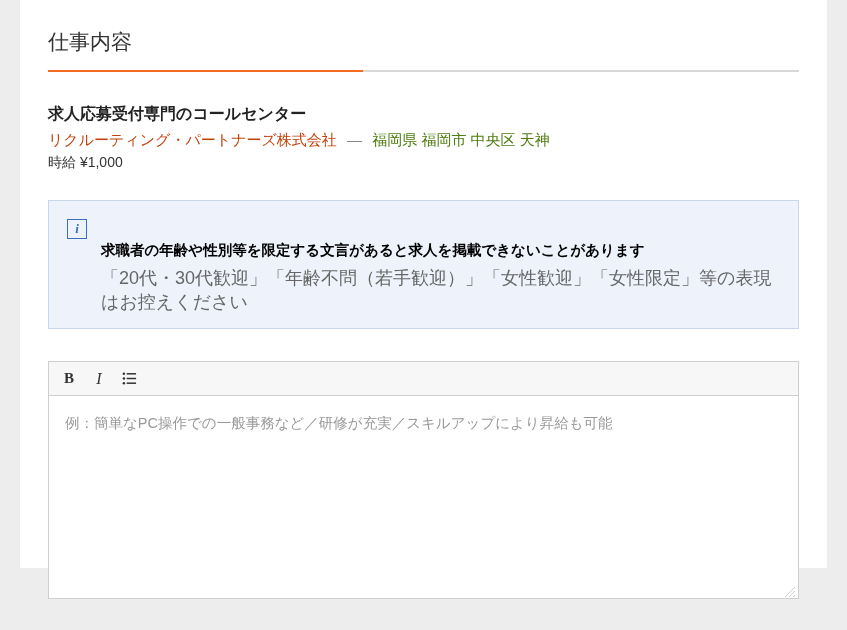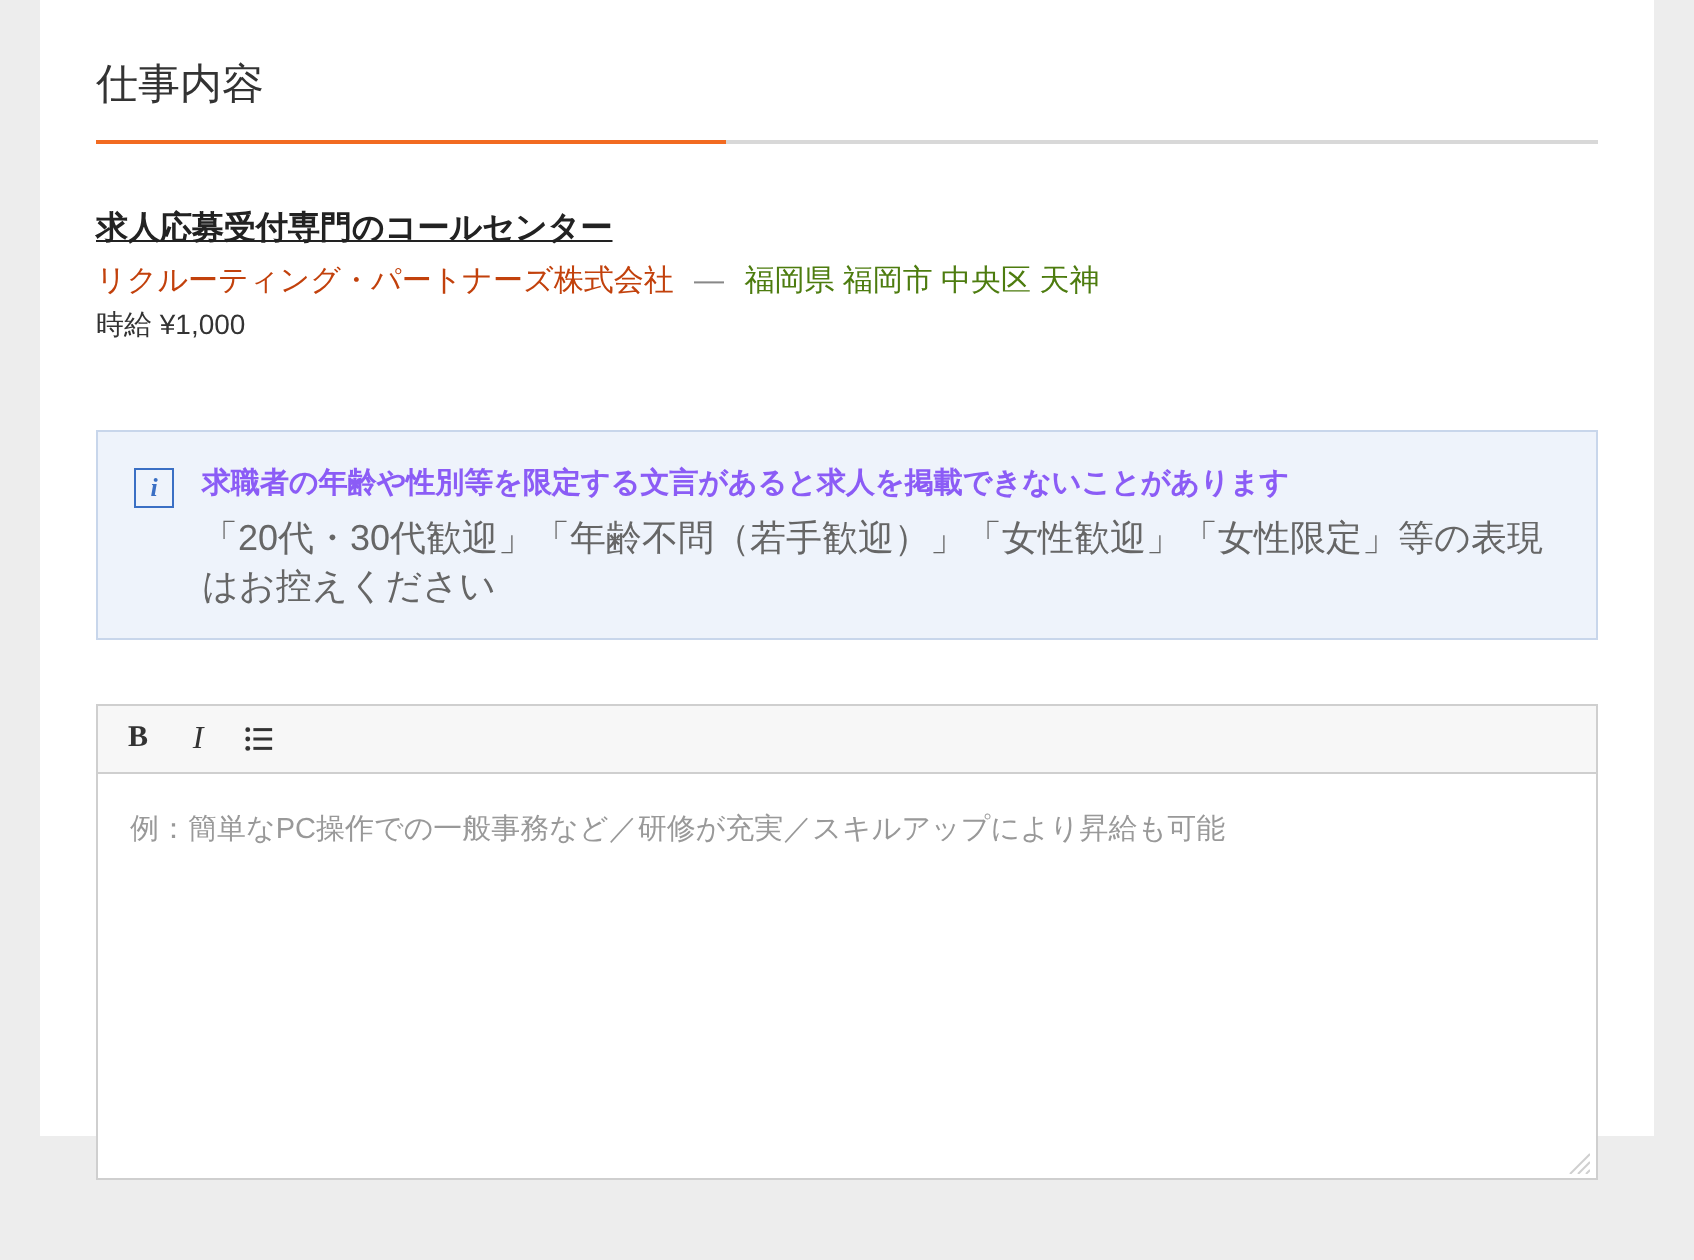"求人応募受付専門のコールセンター" .job-title { text-decoration: underline -> none }
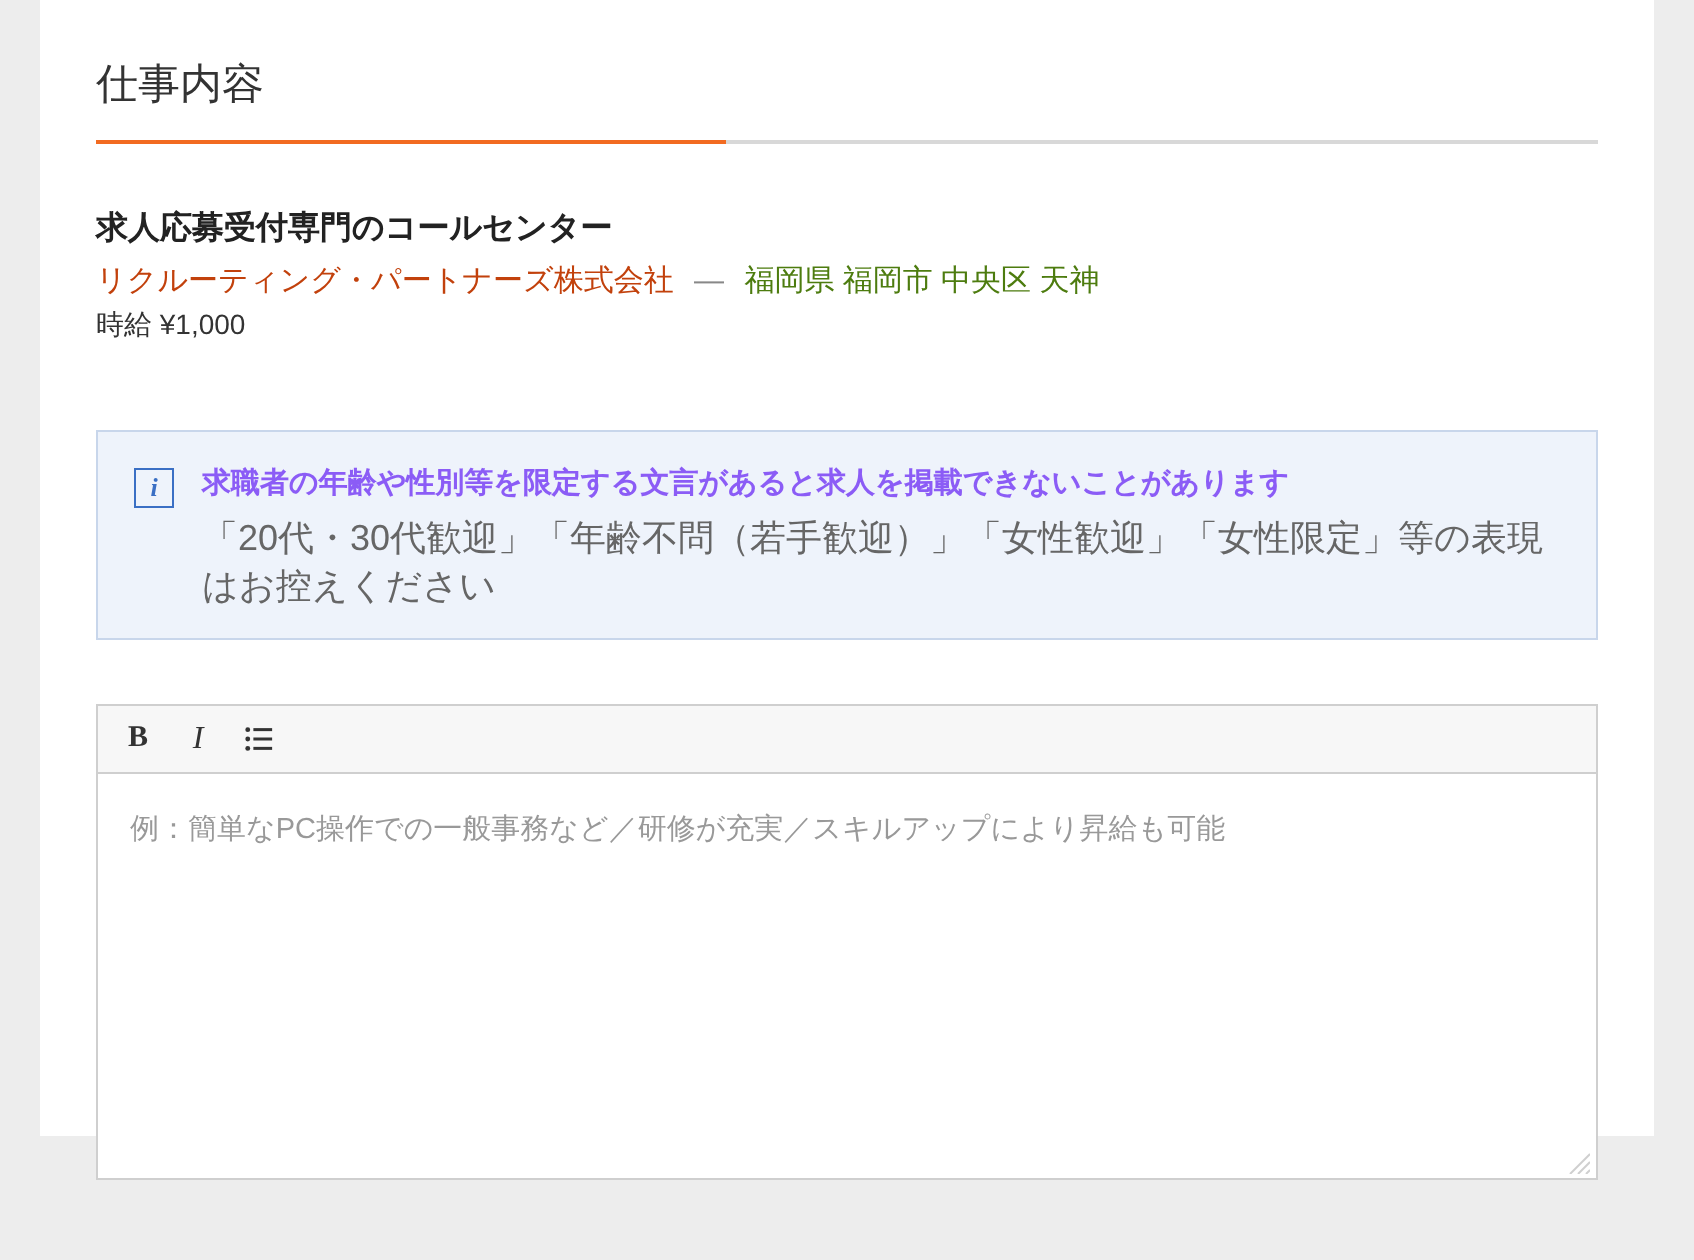"時給 ¥1,000" .salary { margin-bottom: 43px -> 28px }
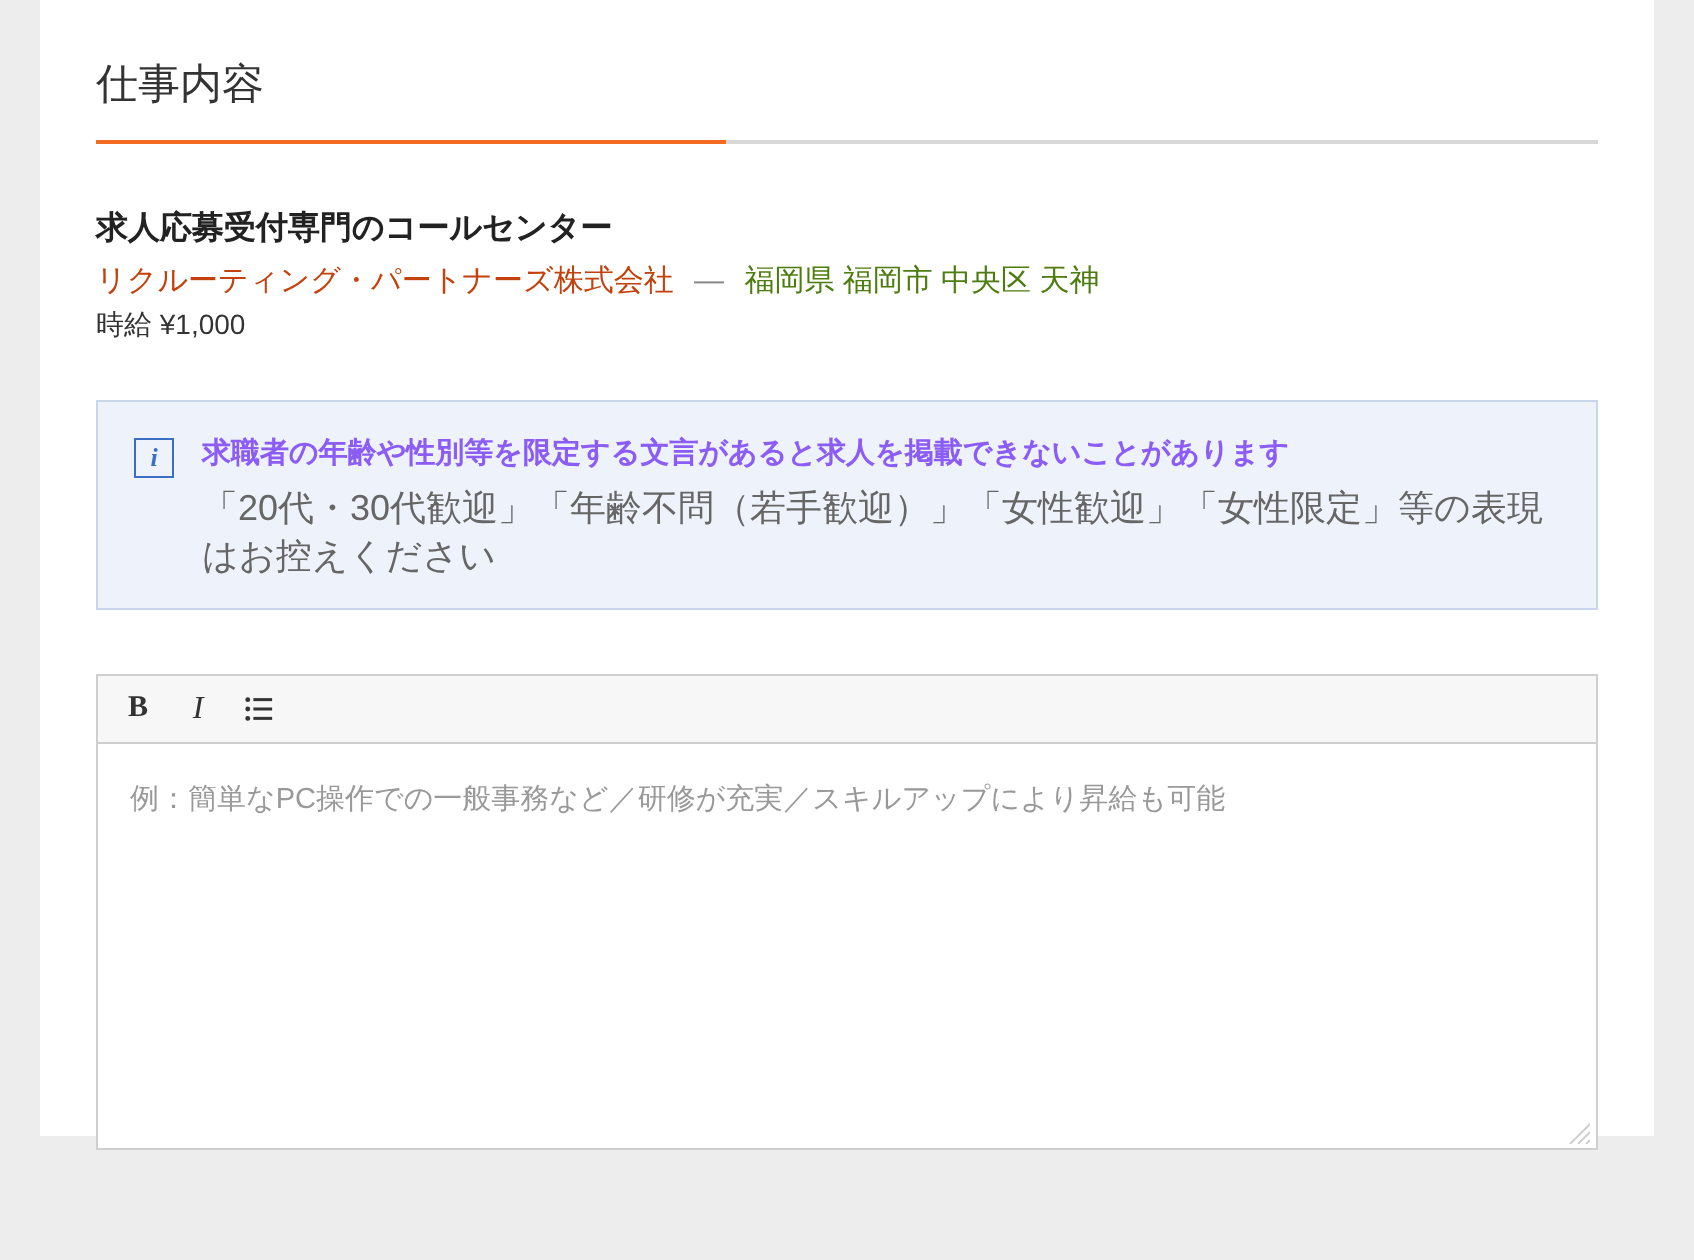"求職者の年齢や性別等を限定する文言があると求人を掲載できないことがあります" .info-title { color: #8b5cf6 -> #000000; margin-top: none -> 24px }
